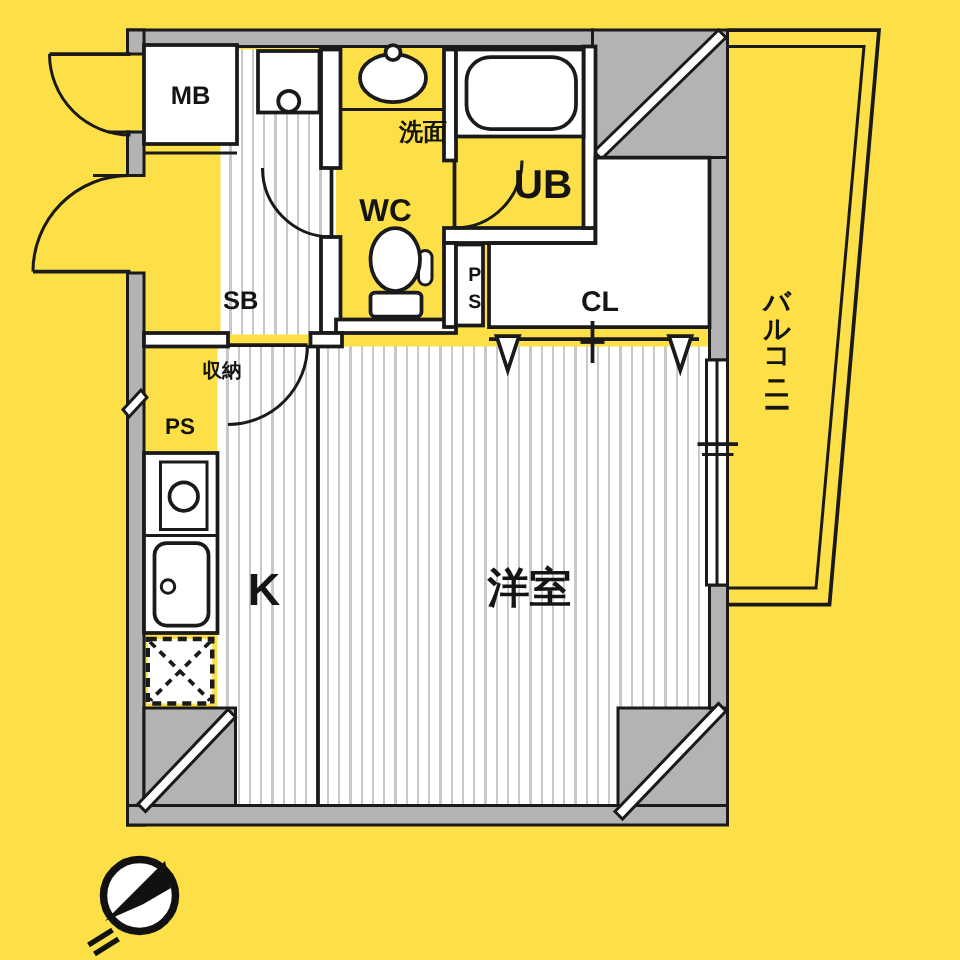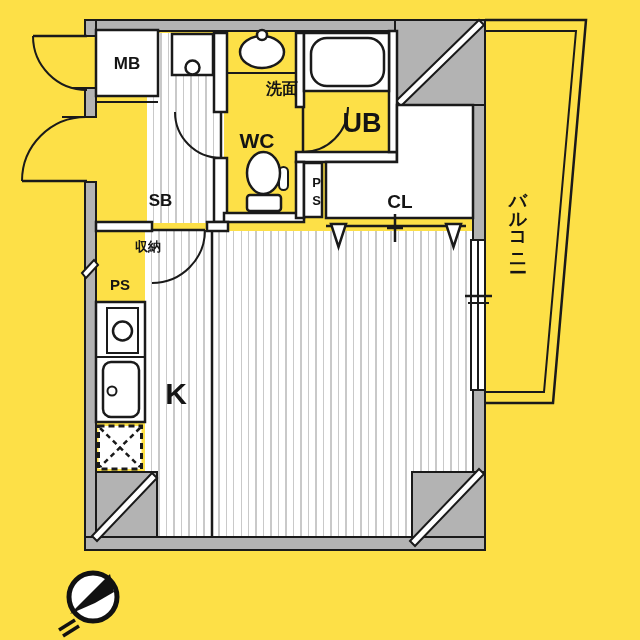"洋室" div.lbl { html: none -> <div>洋室</div> }
